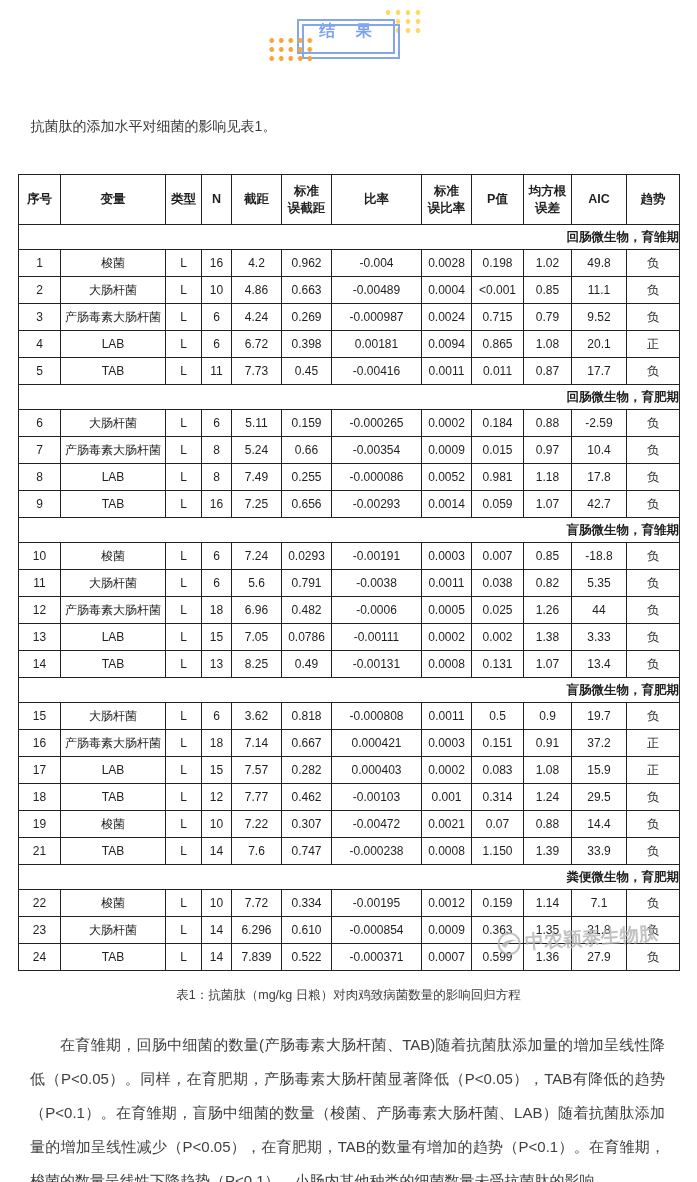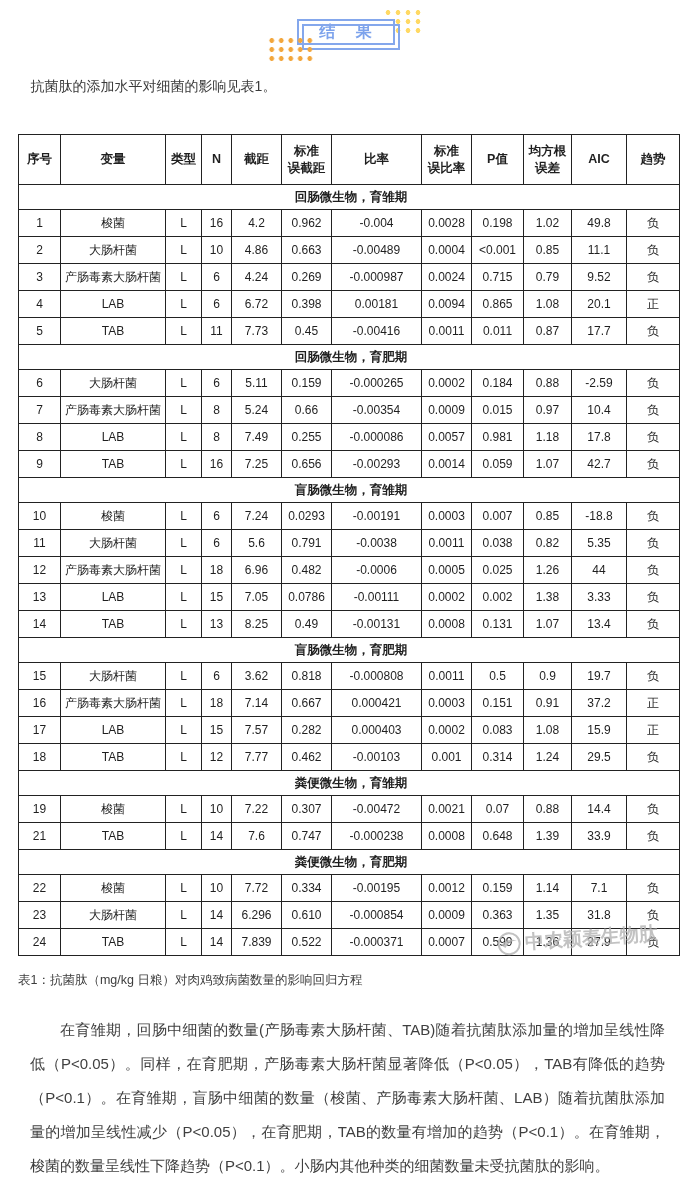"结 果" .badge-box { align-items: center -> flex-start; height: 26px -> 35px }
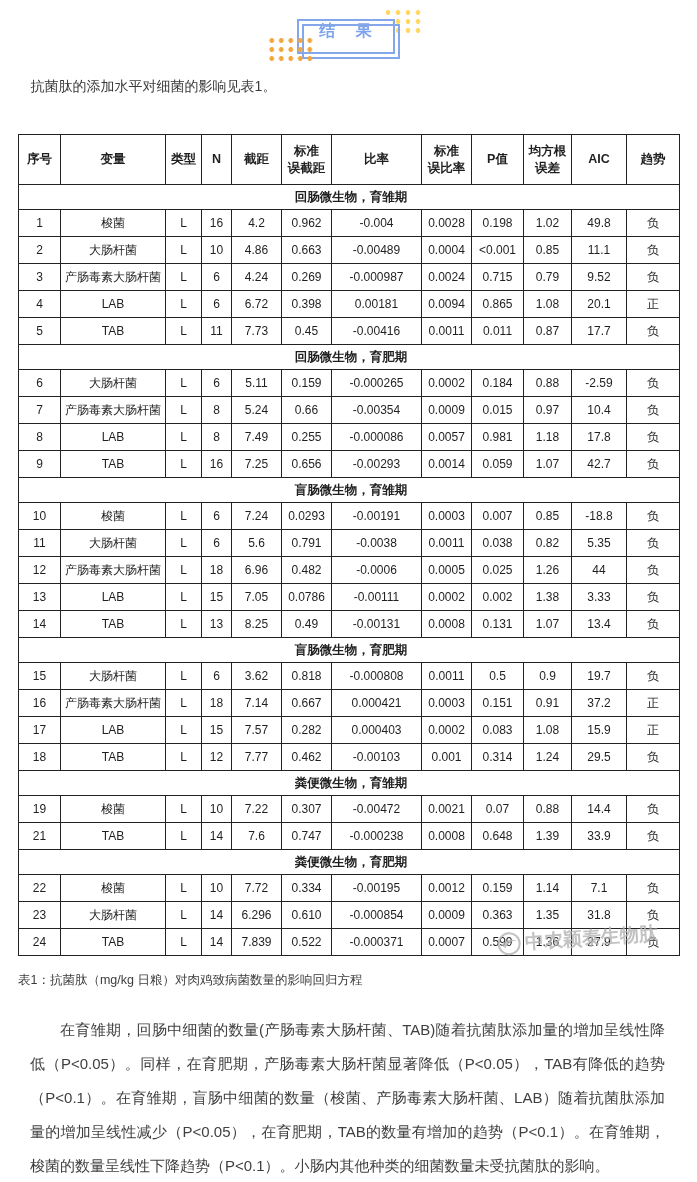"抗菌肽的添加水平对细菌的影响见表1。" .intro { margin-top: 20px -> 60px }
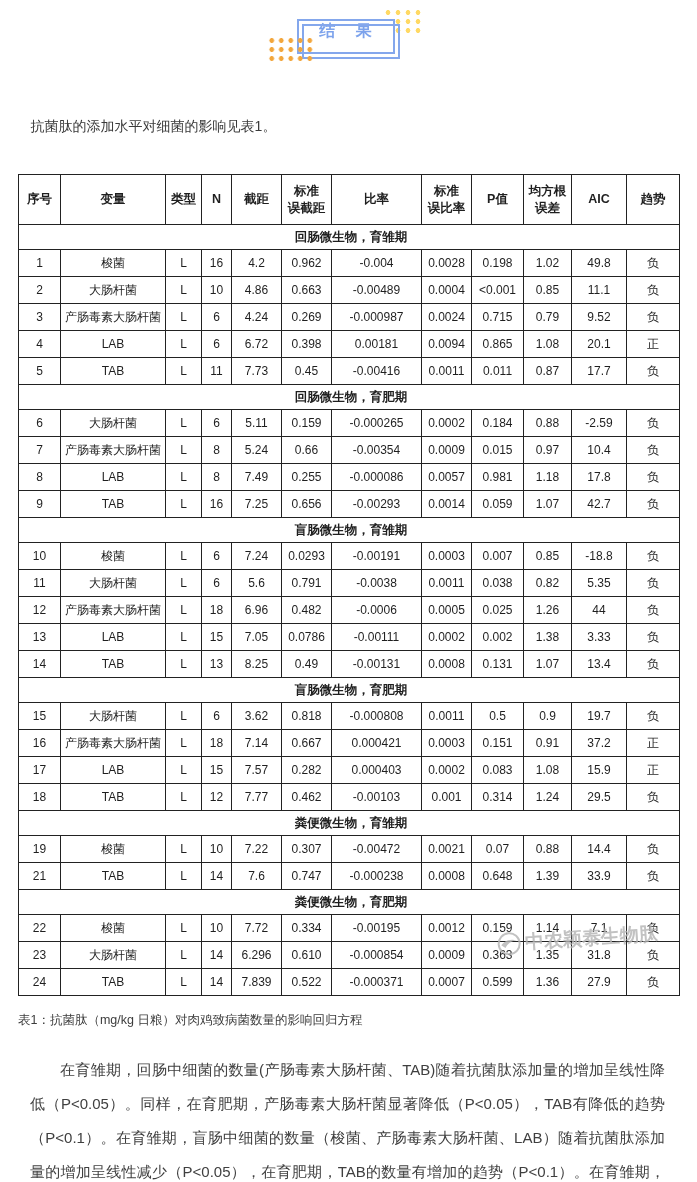"回肠微生物，育雏期" table.results td.section { text-align: center -> right }
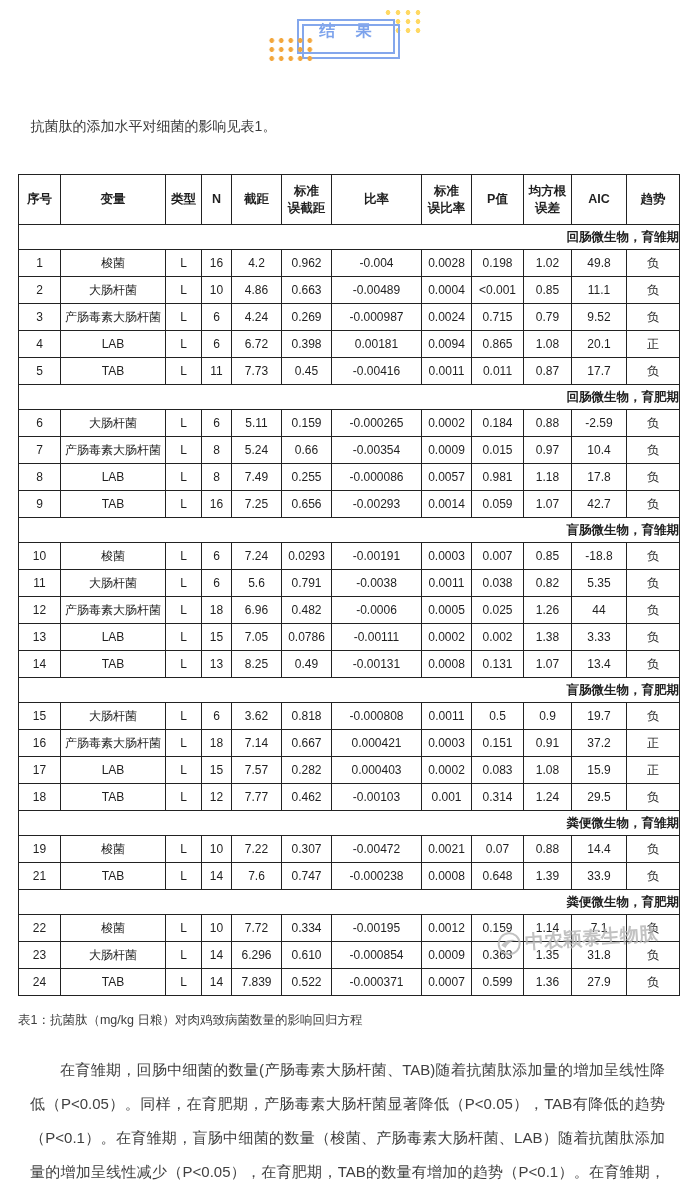"0.0057" td.cell { text: 0.0057 -> 0.0052 }
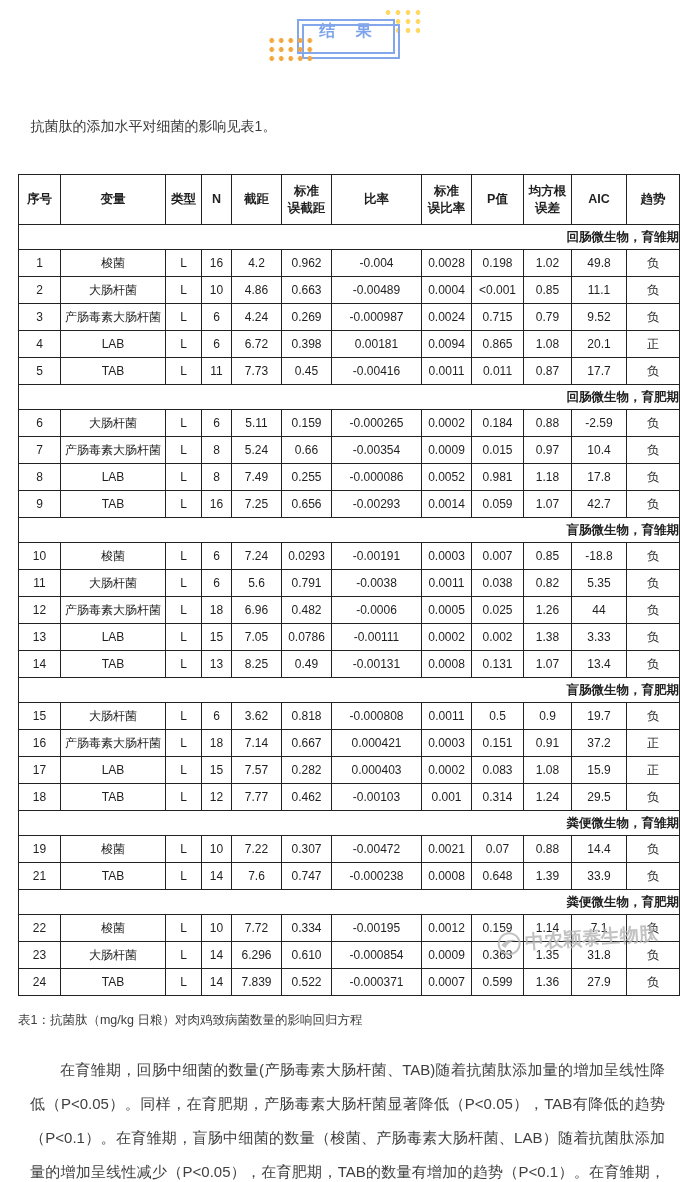"粪便微生物，育雏期" tr { html: <tr> <td>粪便微生物，育雏期</td> </tr> -> none }
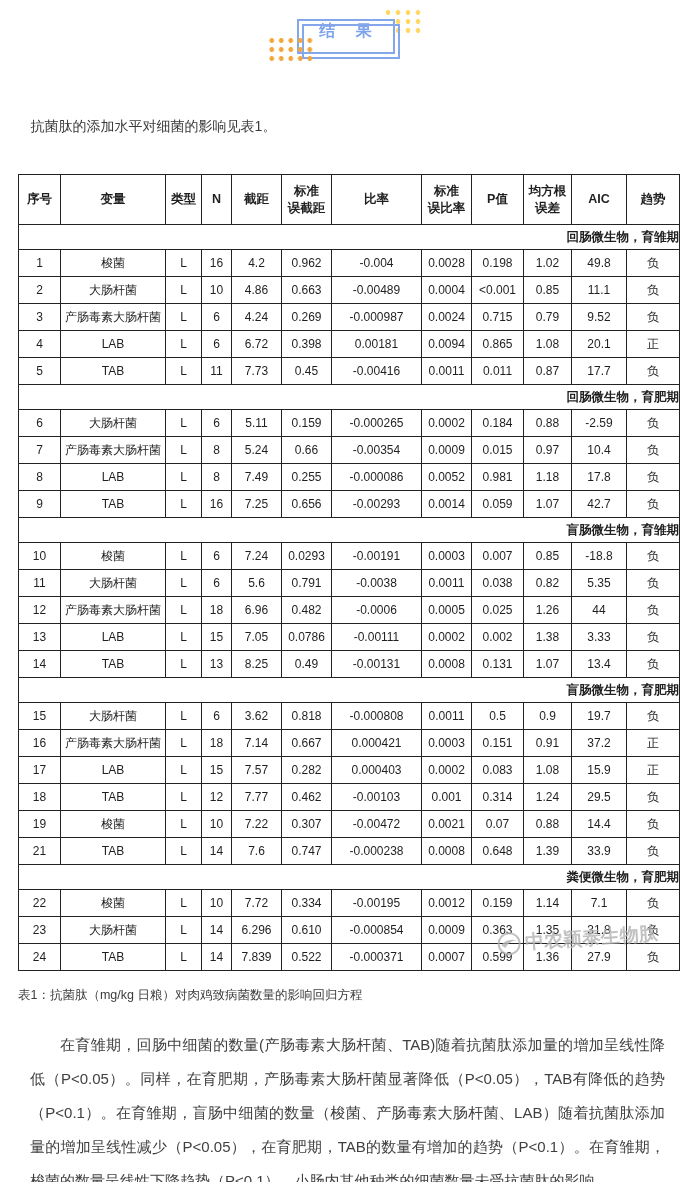"0.648" td.cell { text: 0.648 -> 1.150 }
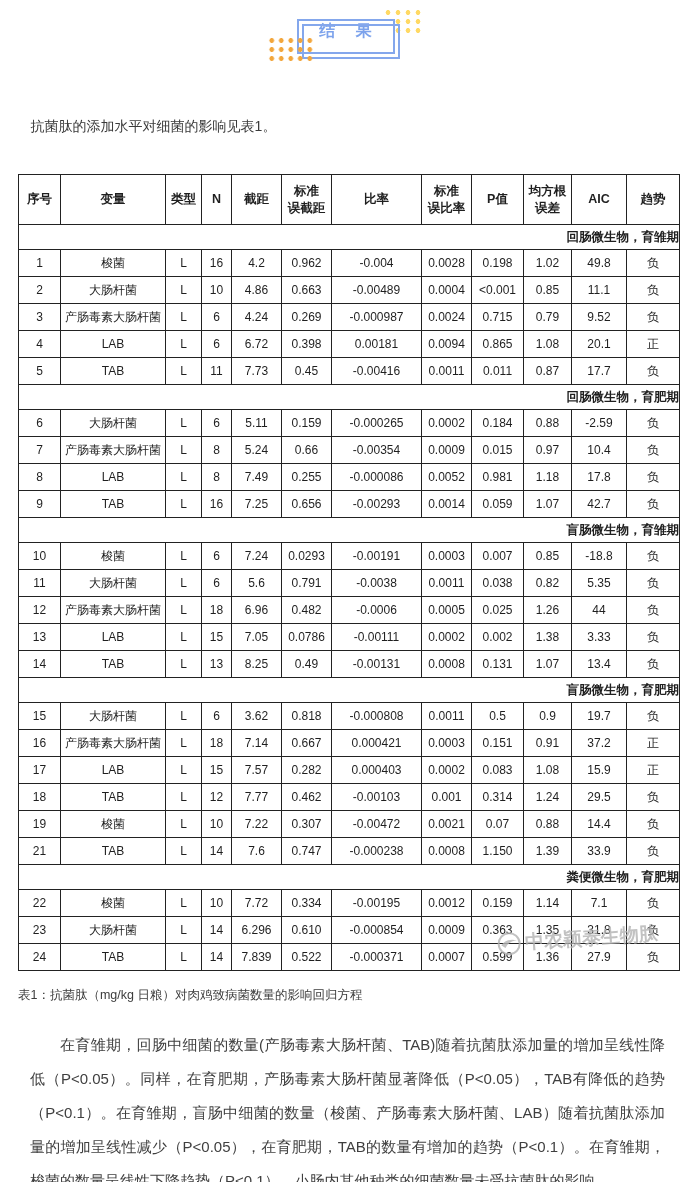"表1：抗菌肽（mg/kg 日粮）对肉鸡致病菌数量的影响回归方程" .caption { text-align: none -> center }
